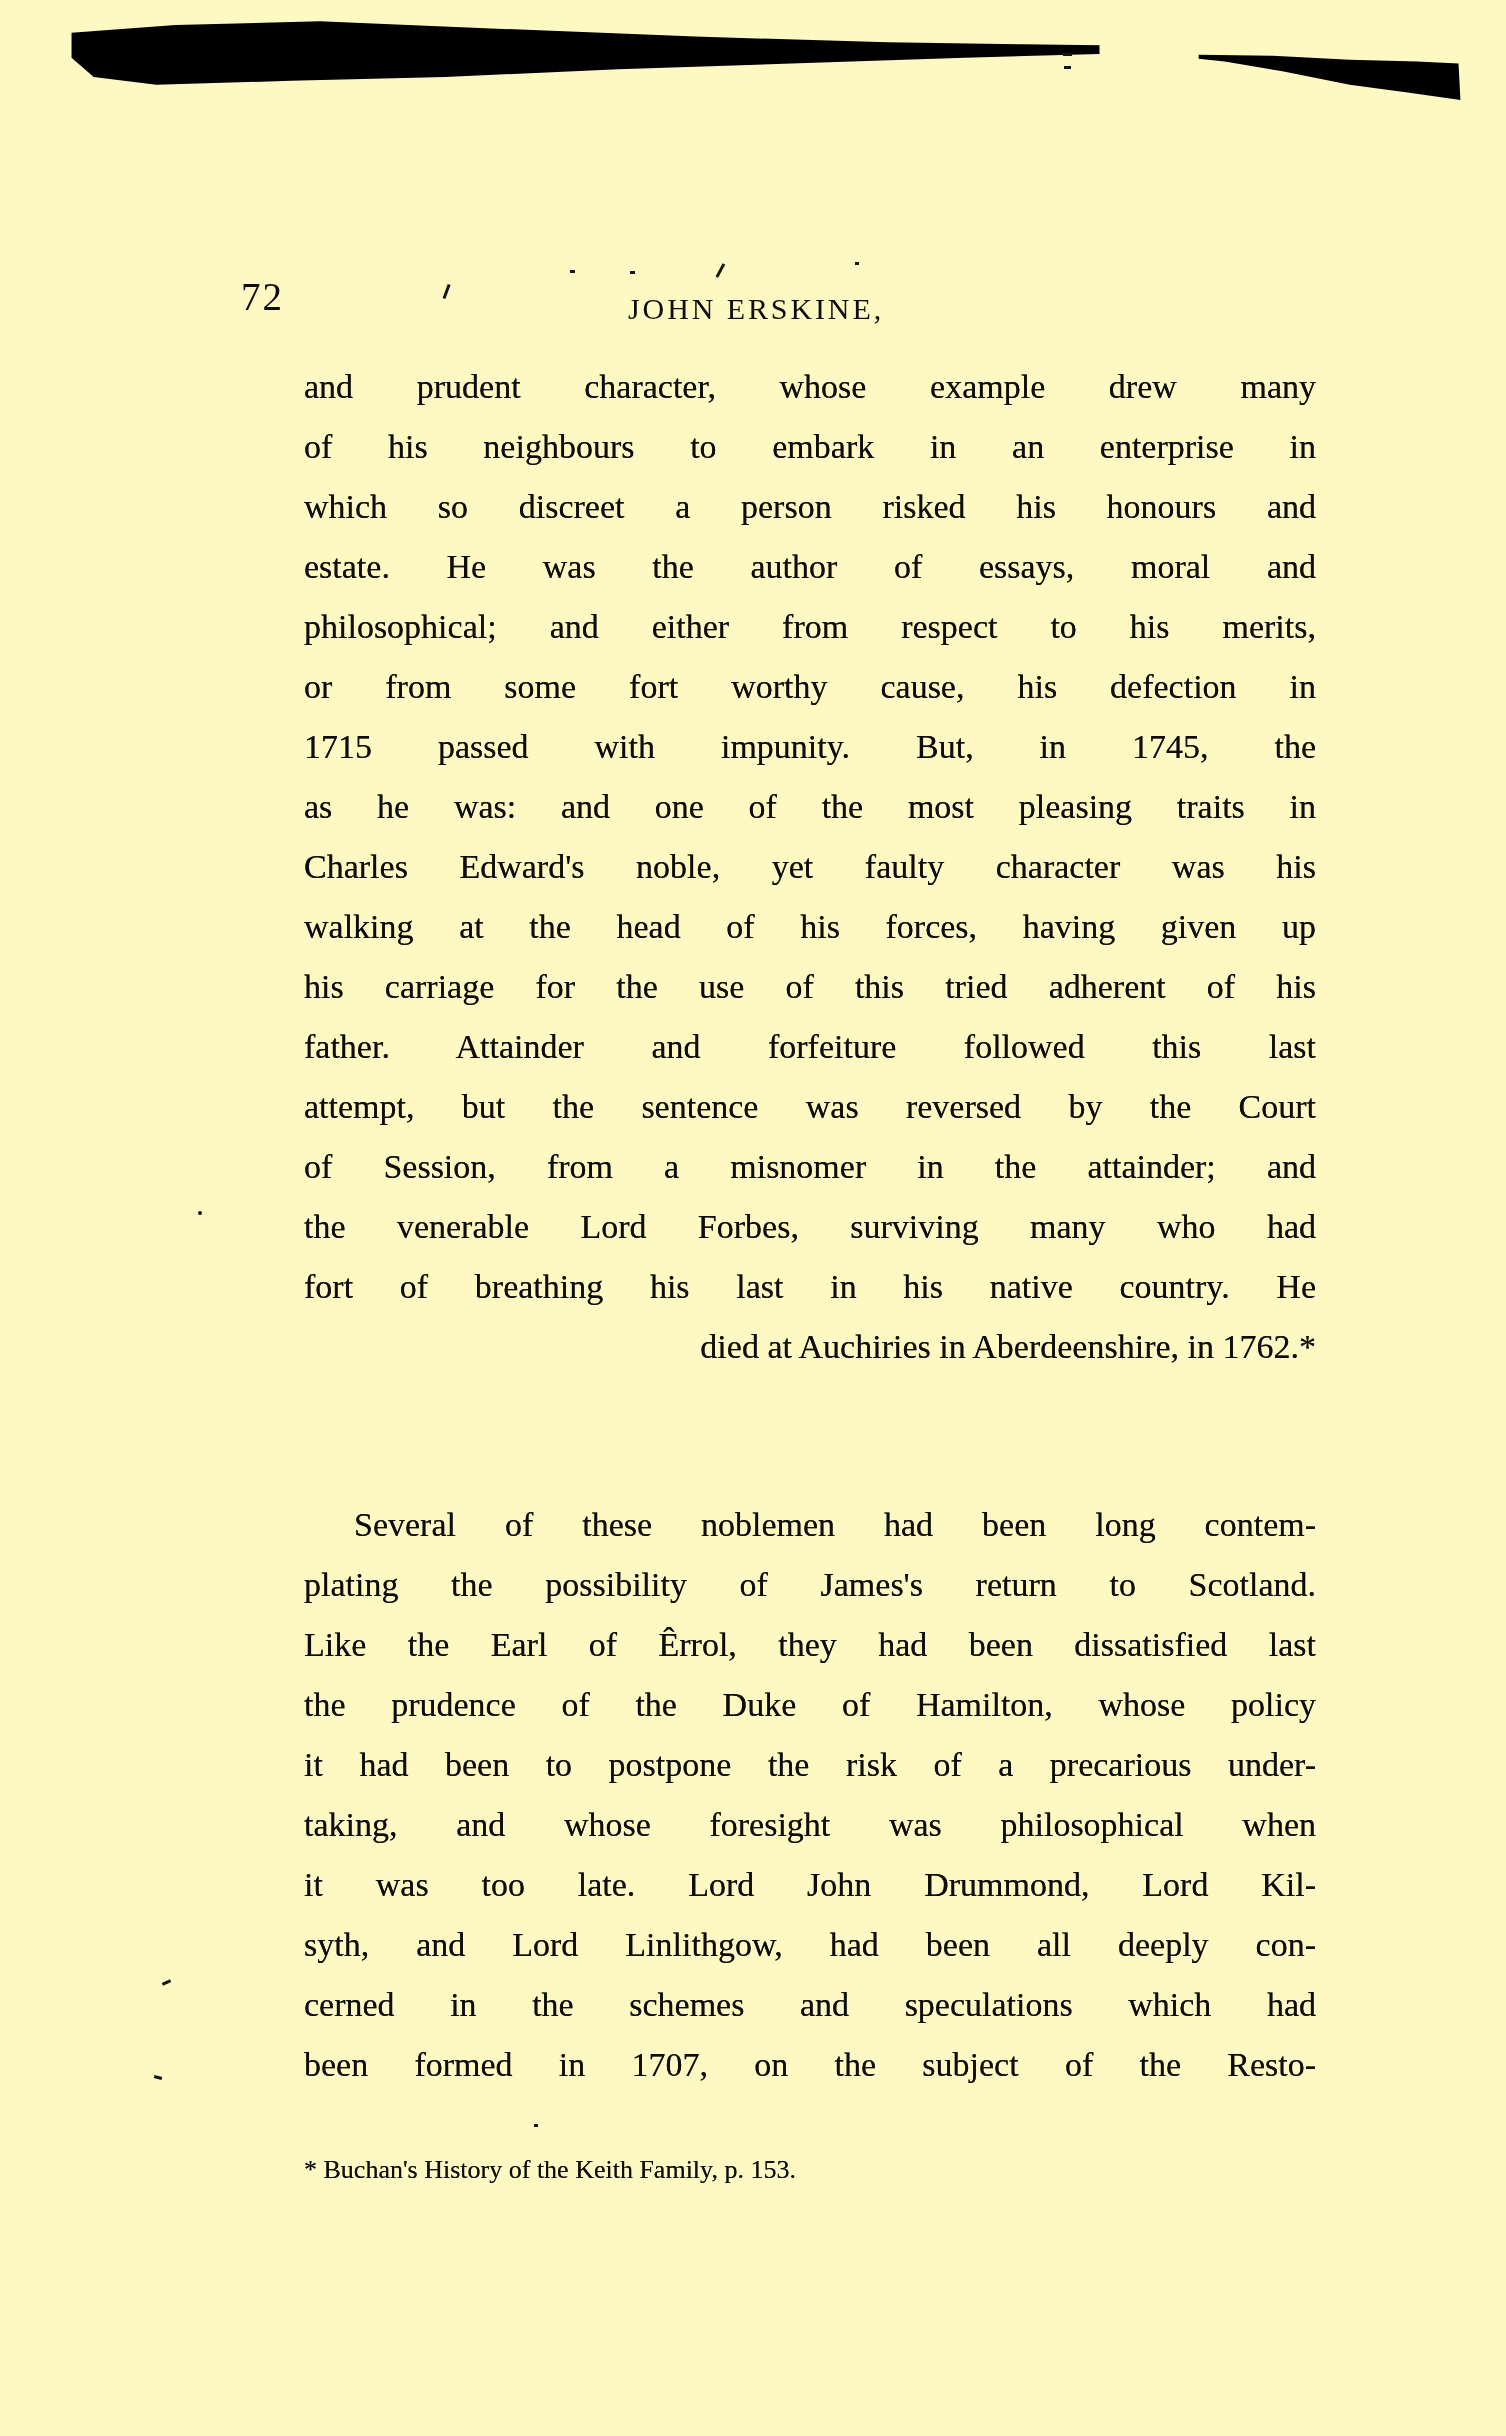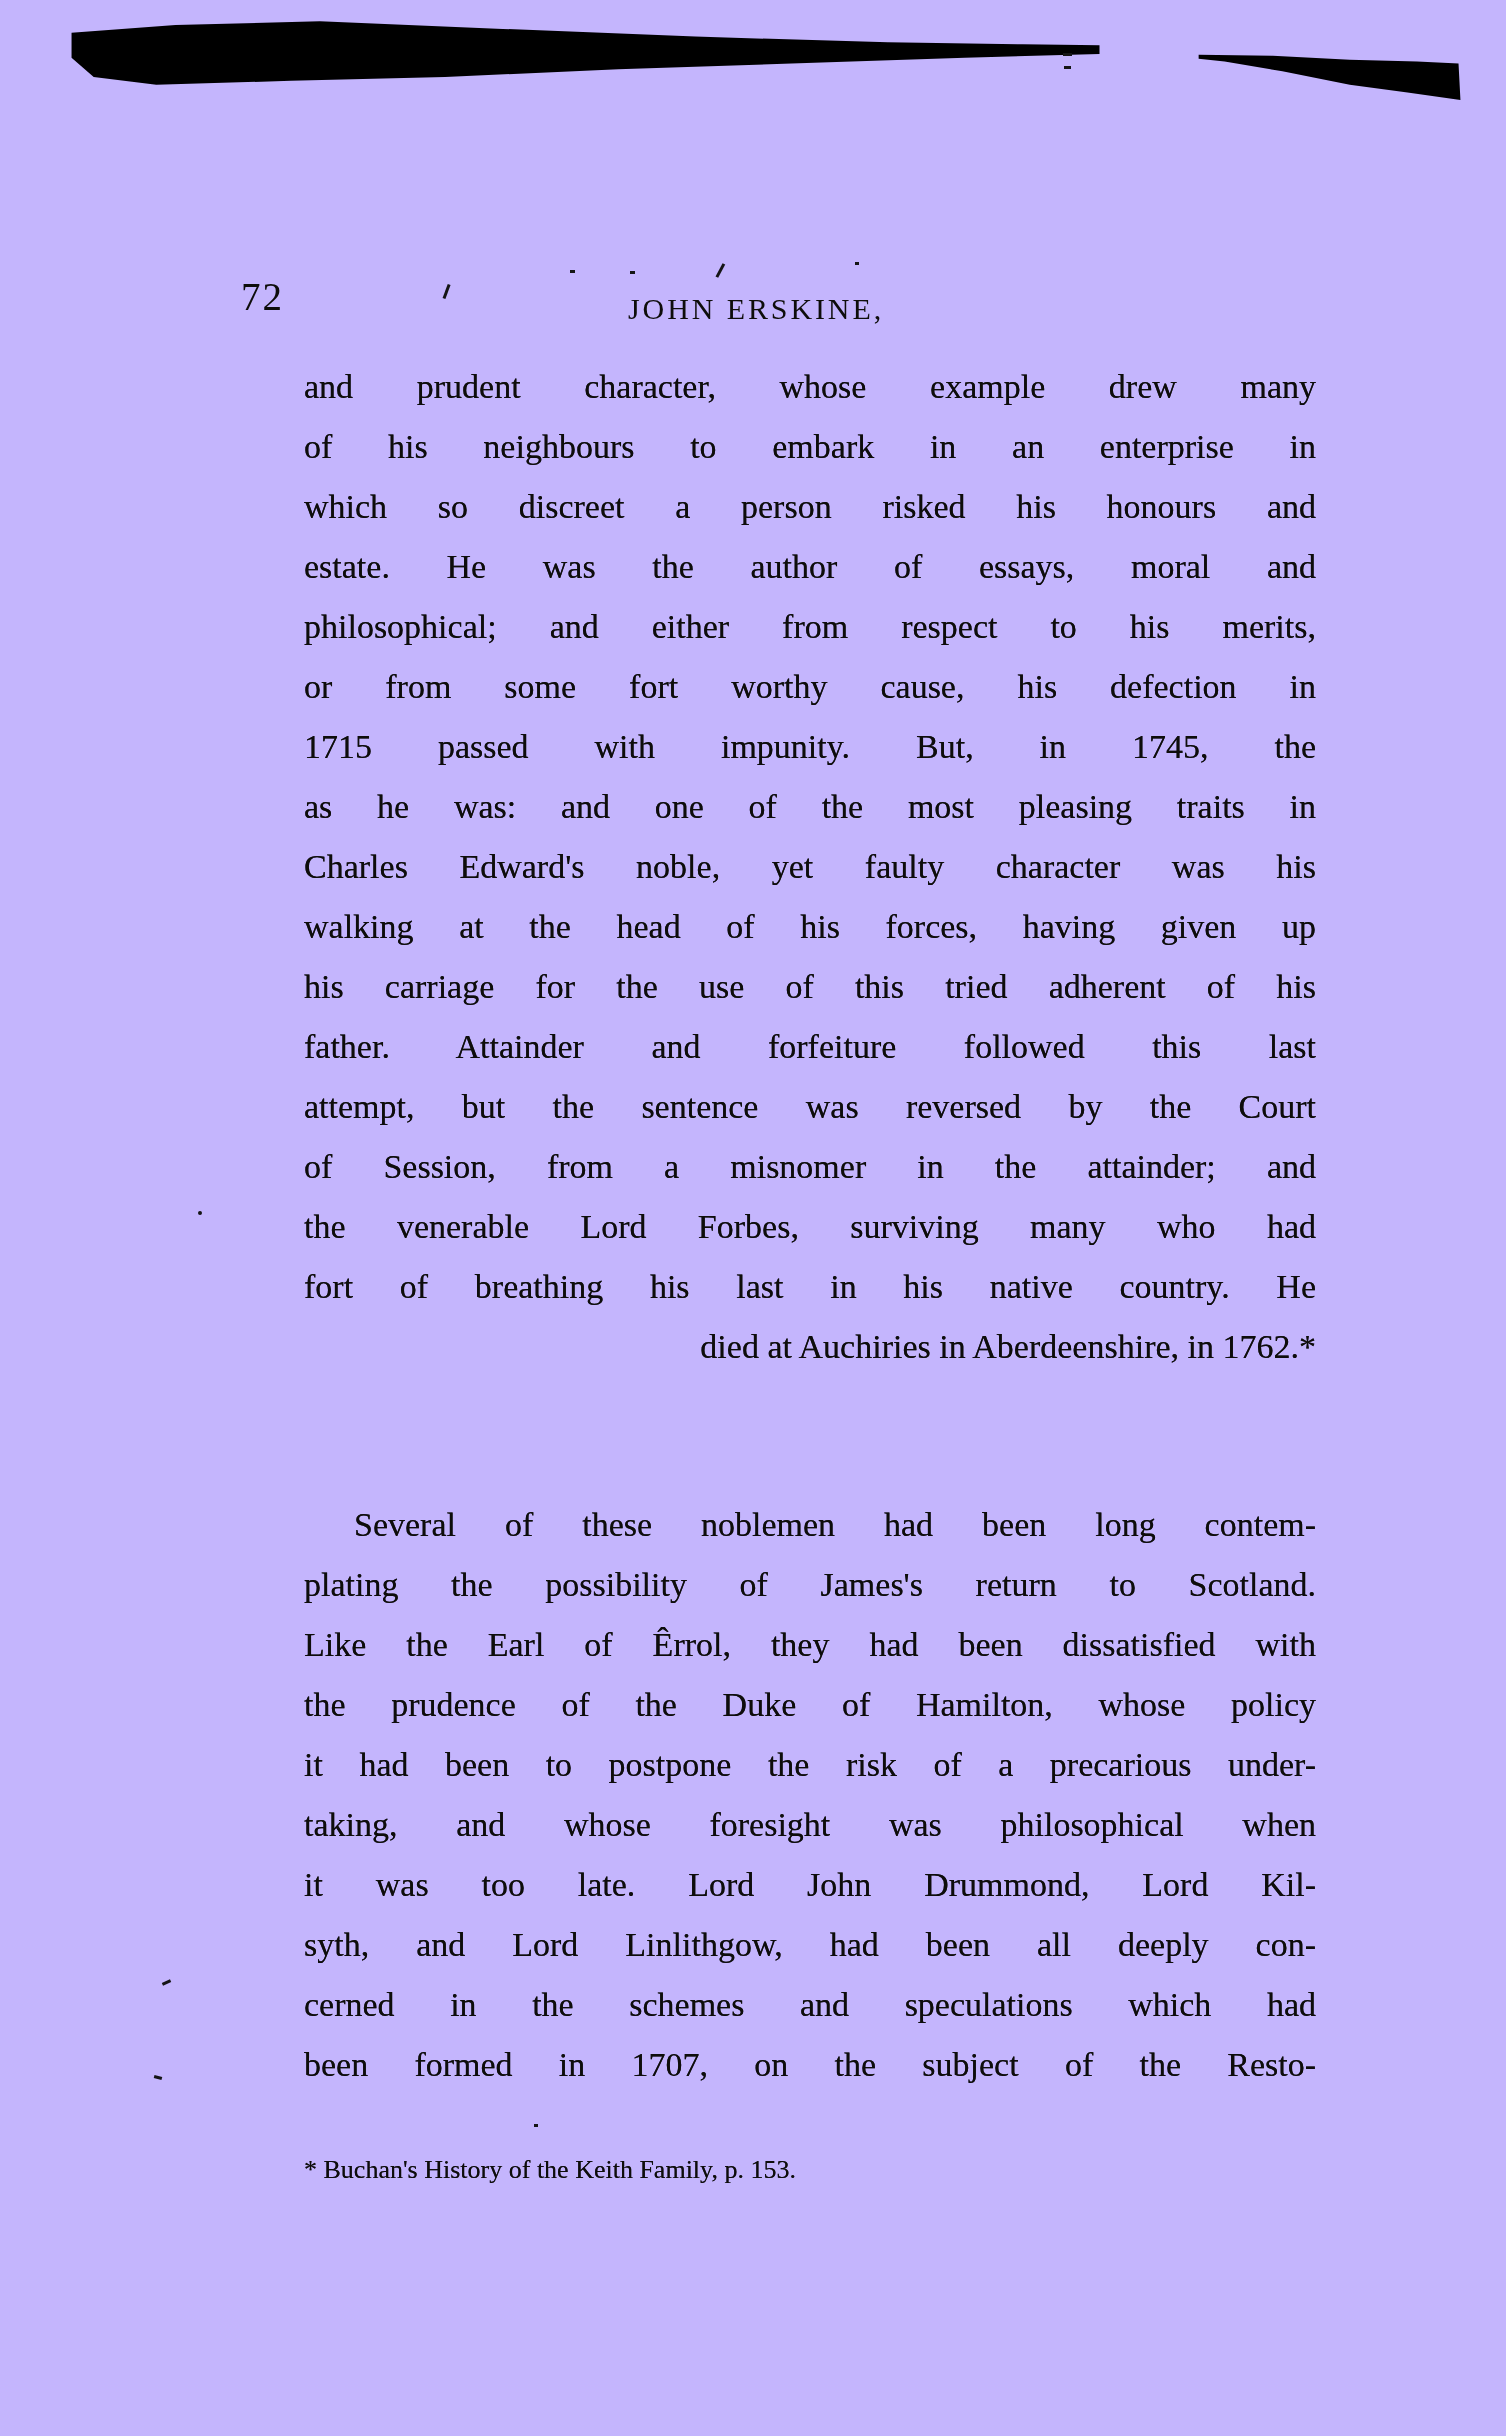"72" .scan-page { background: #c4b5fd -> #fef9c3 }
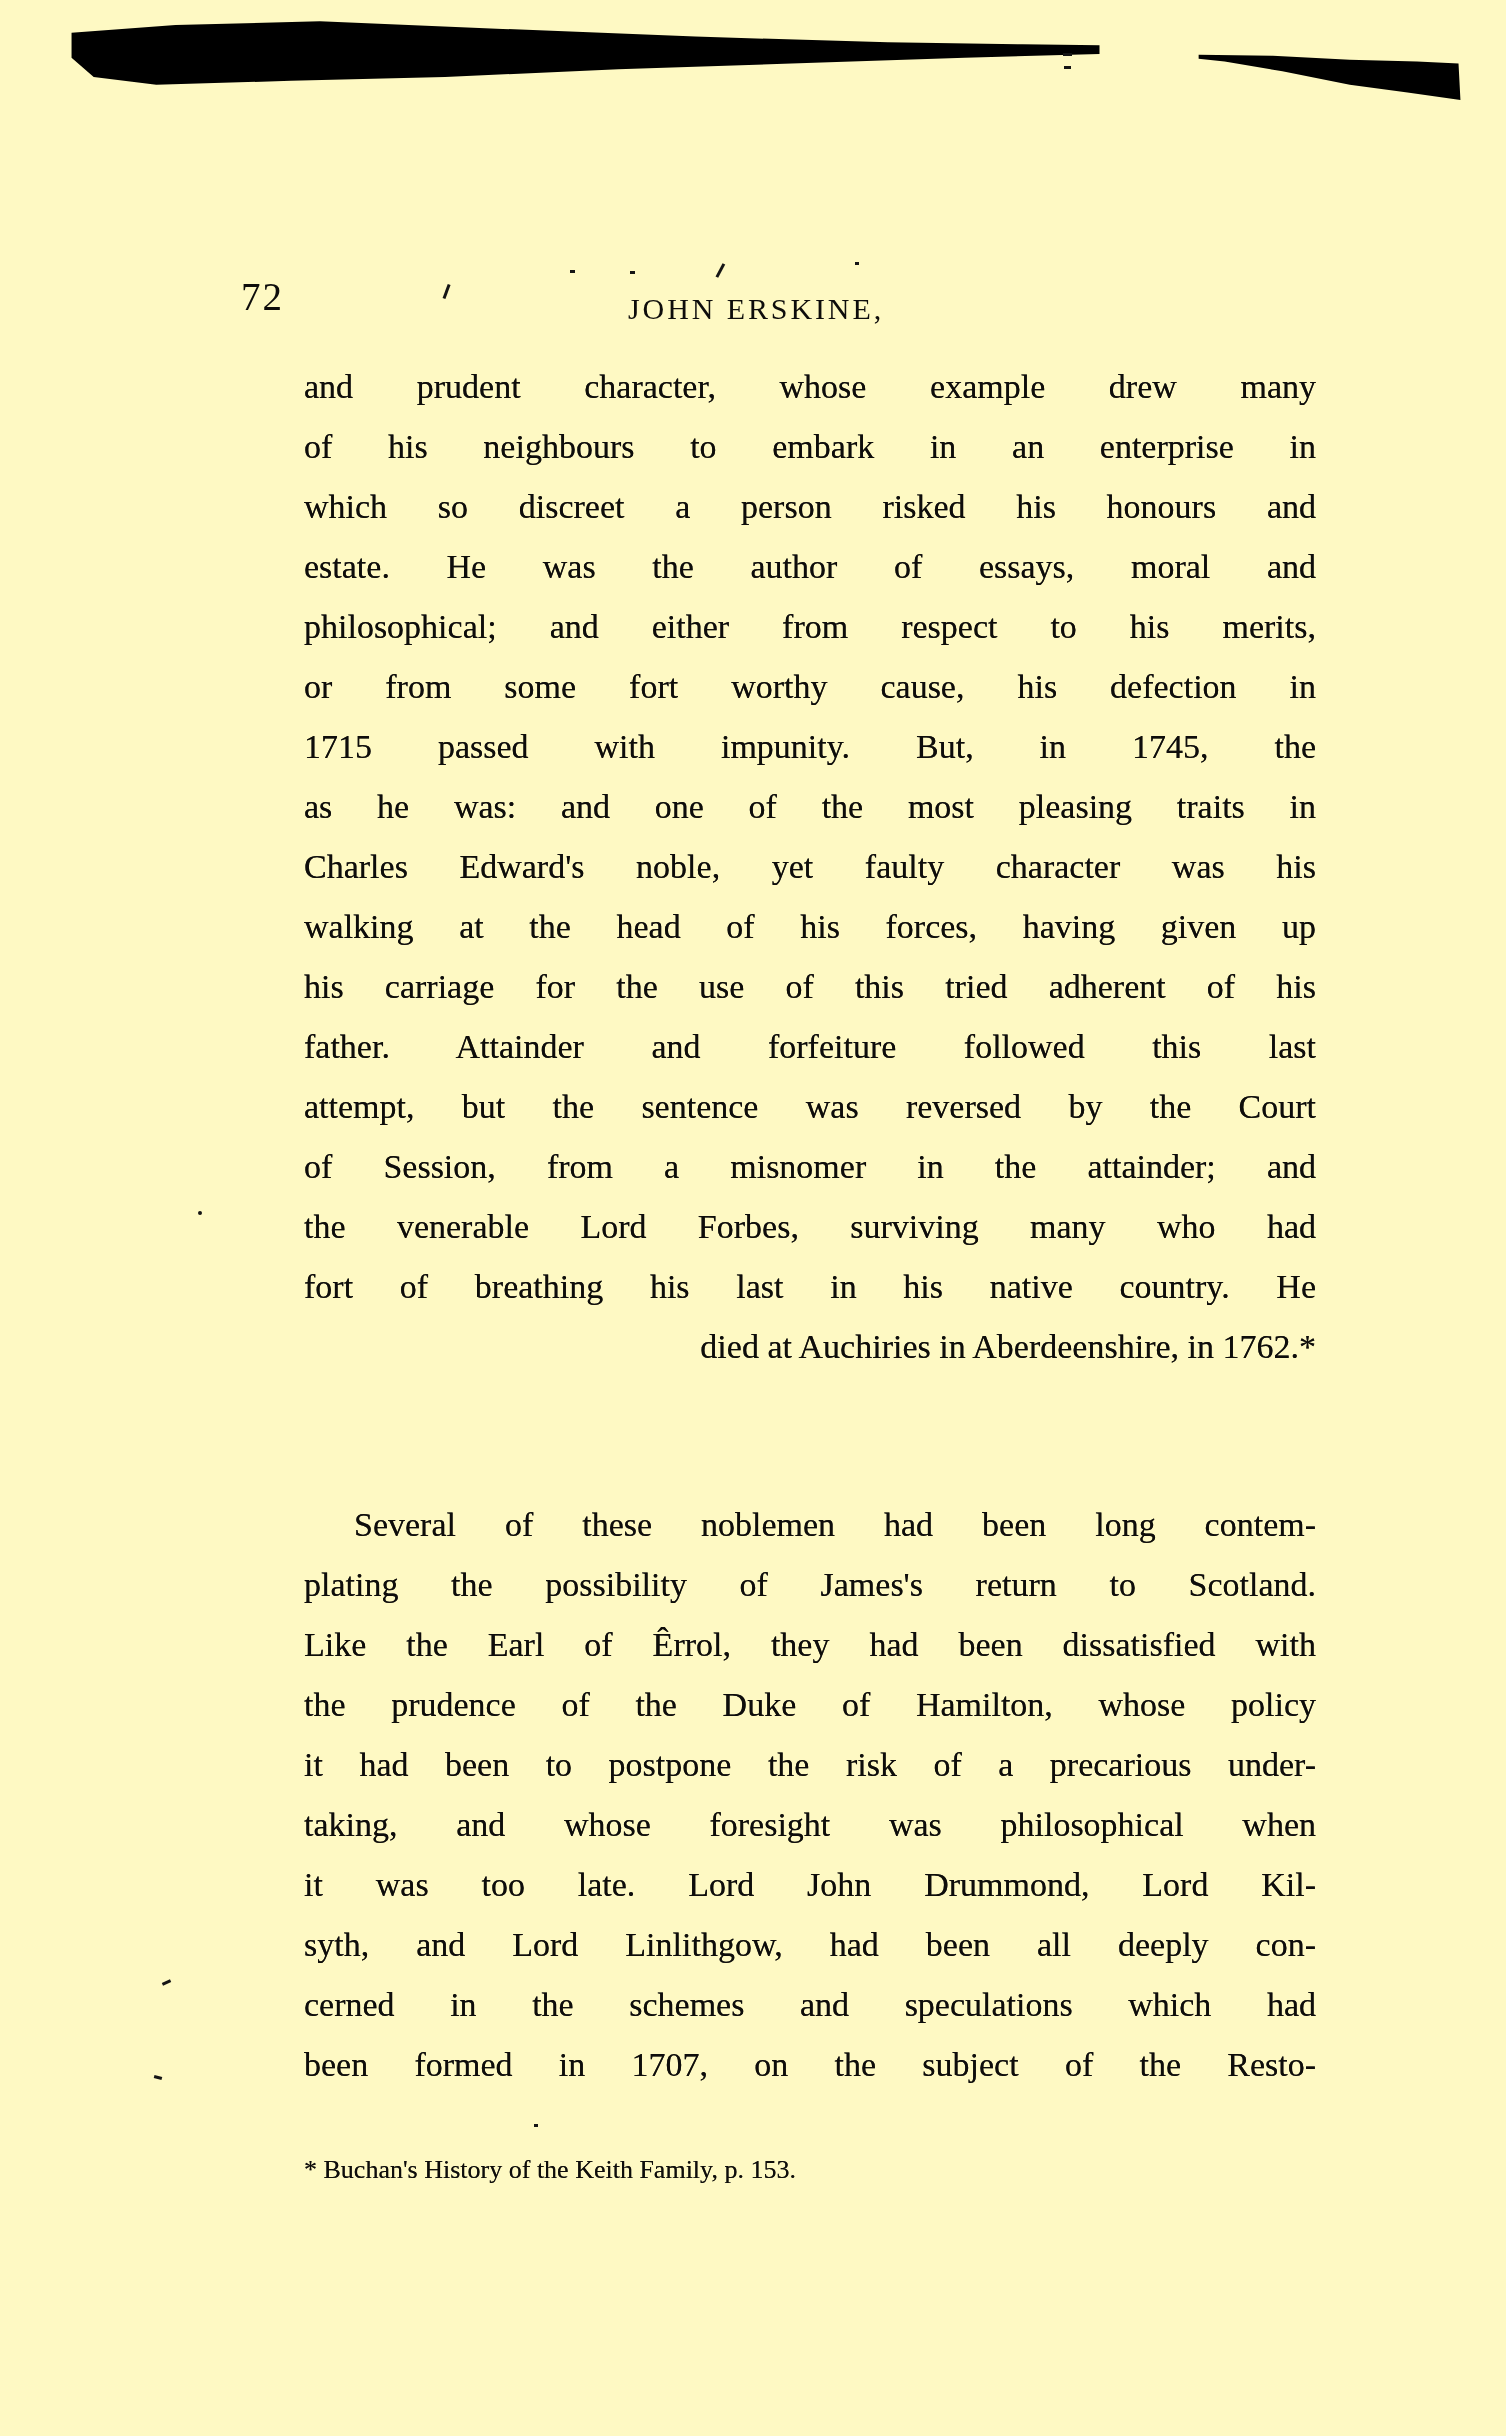"Like the Earl of Êrrol," div.bline { text: with -> last }
